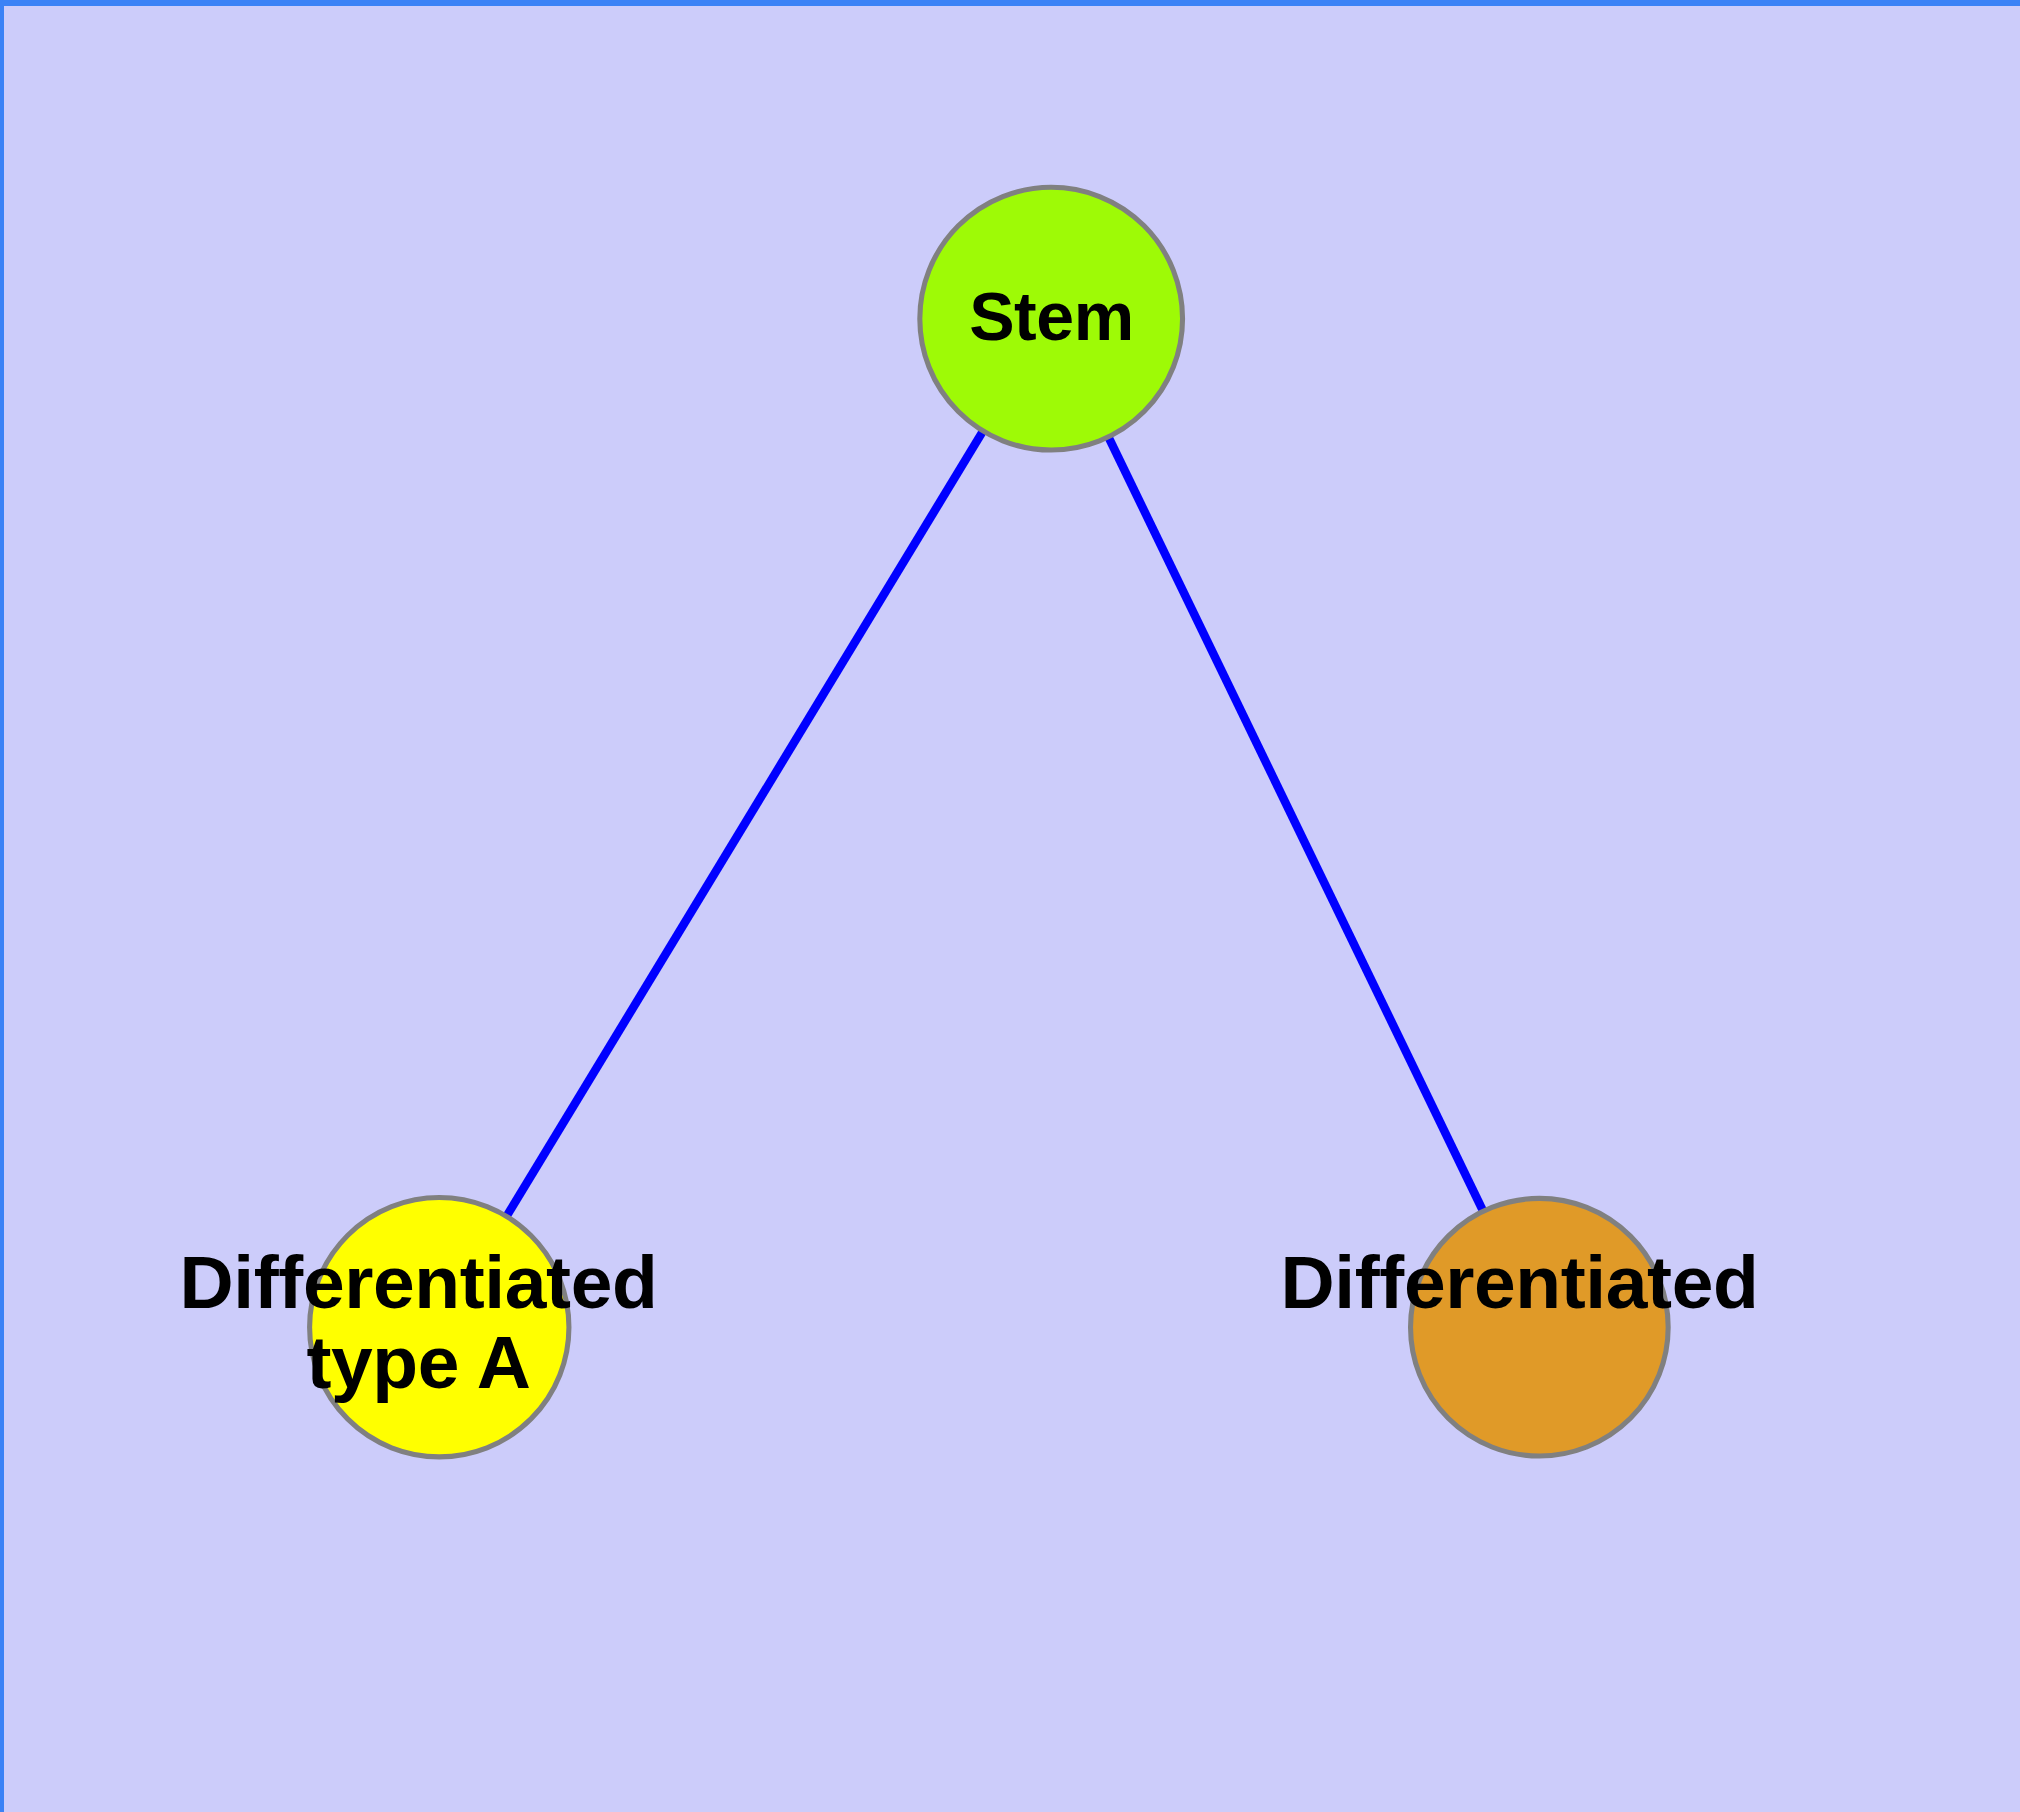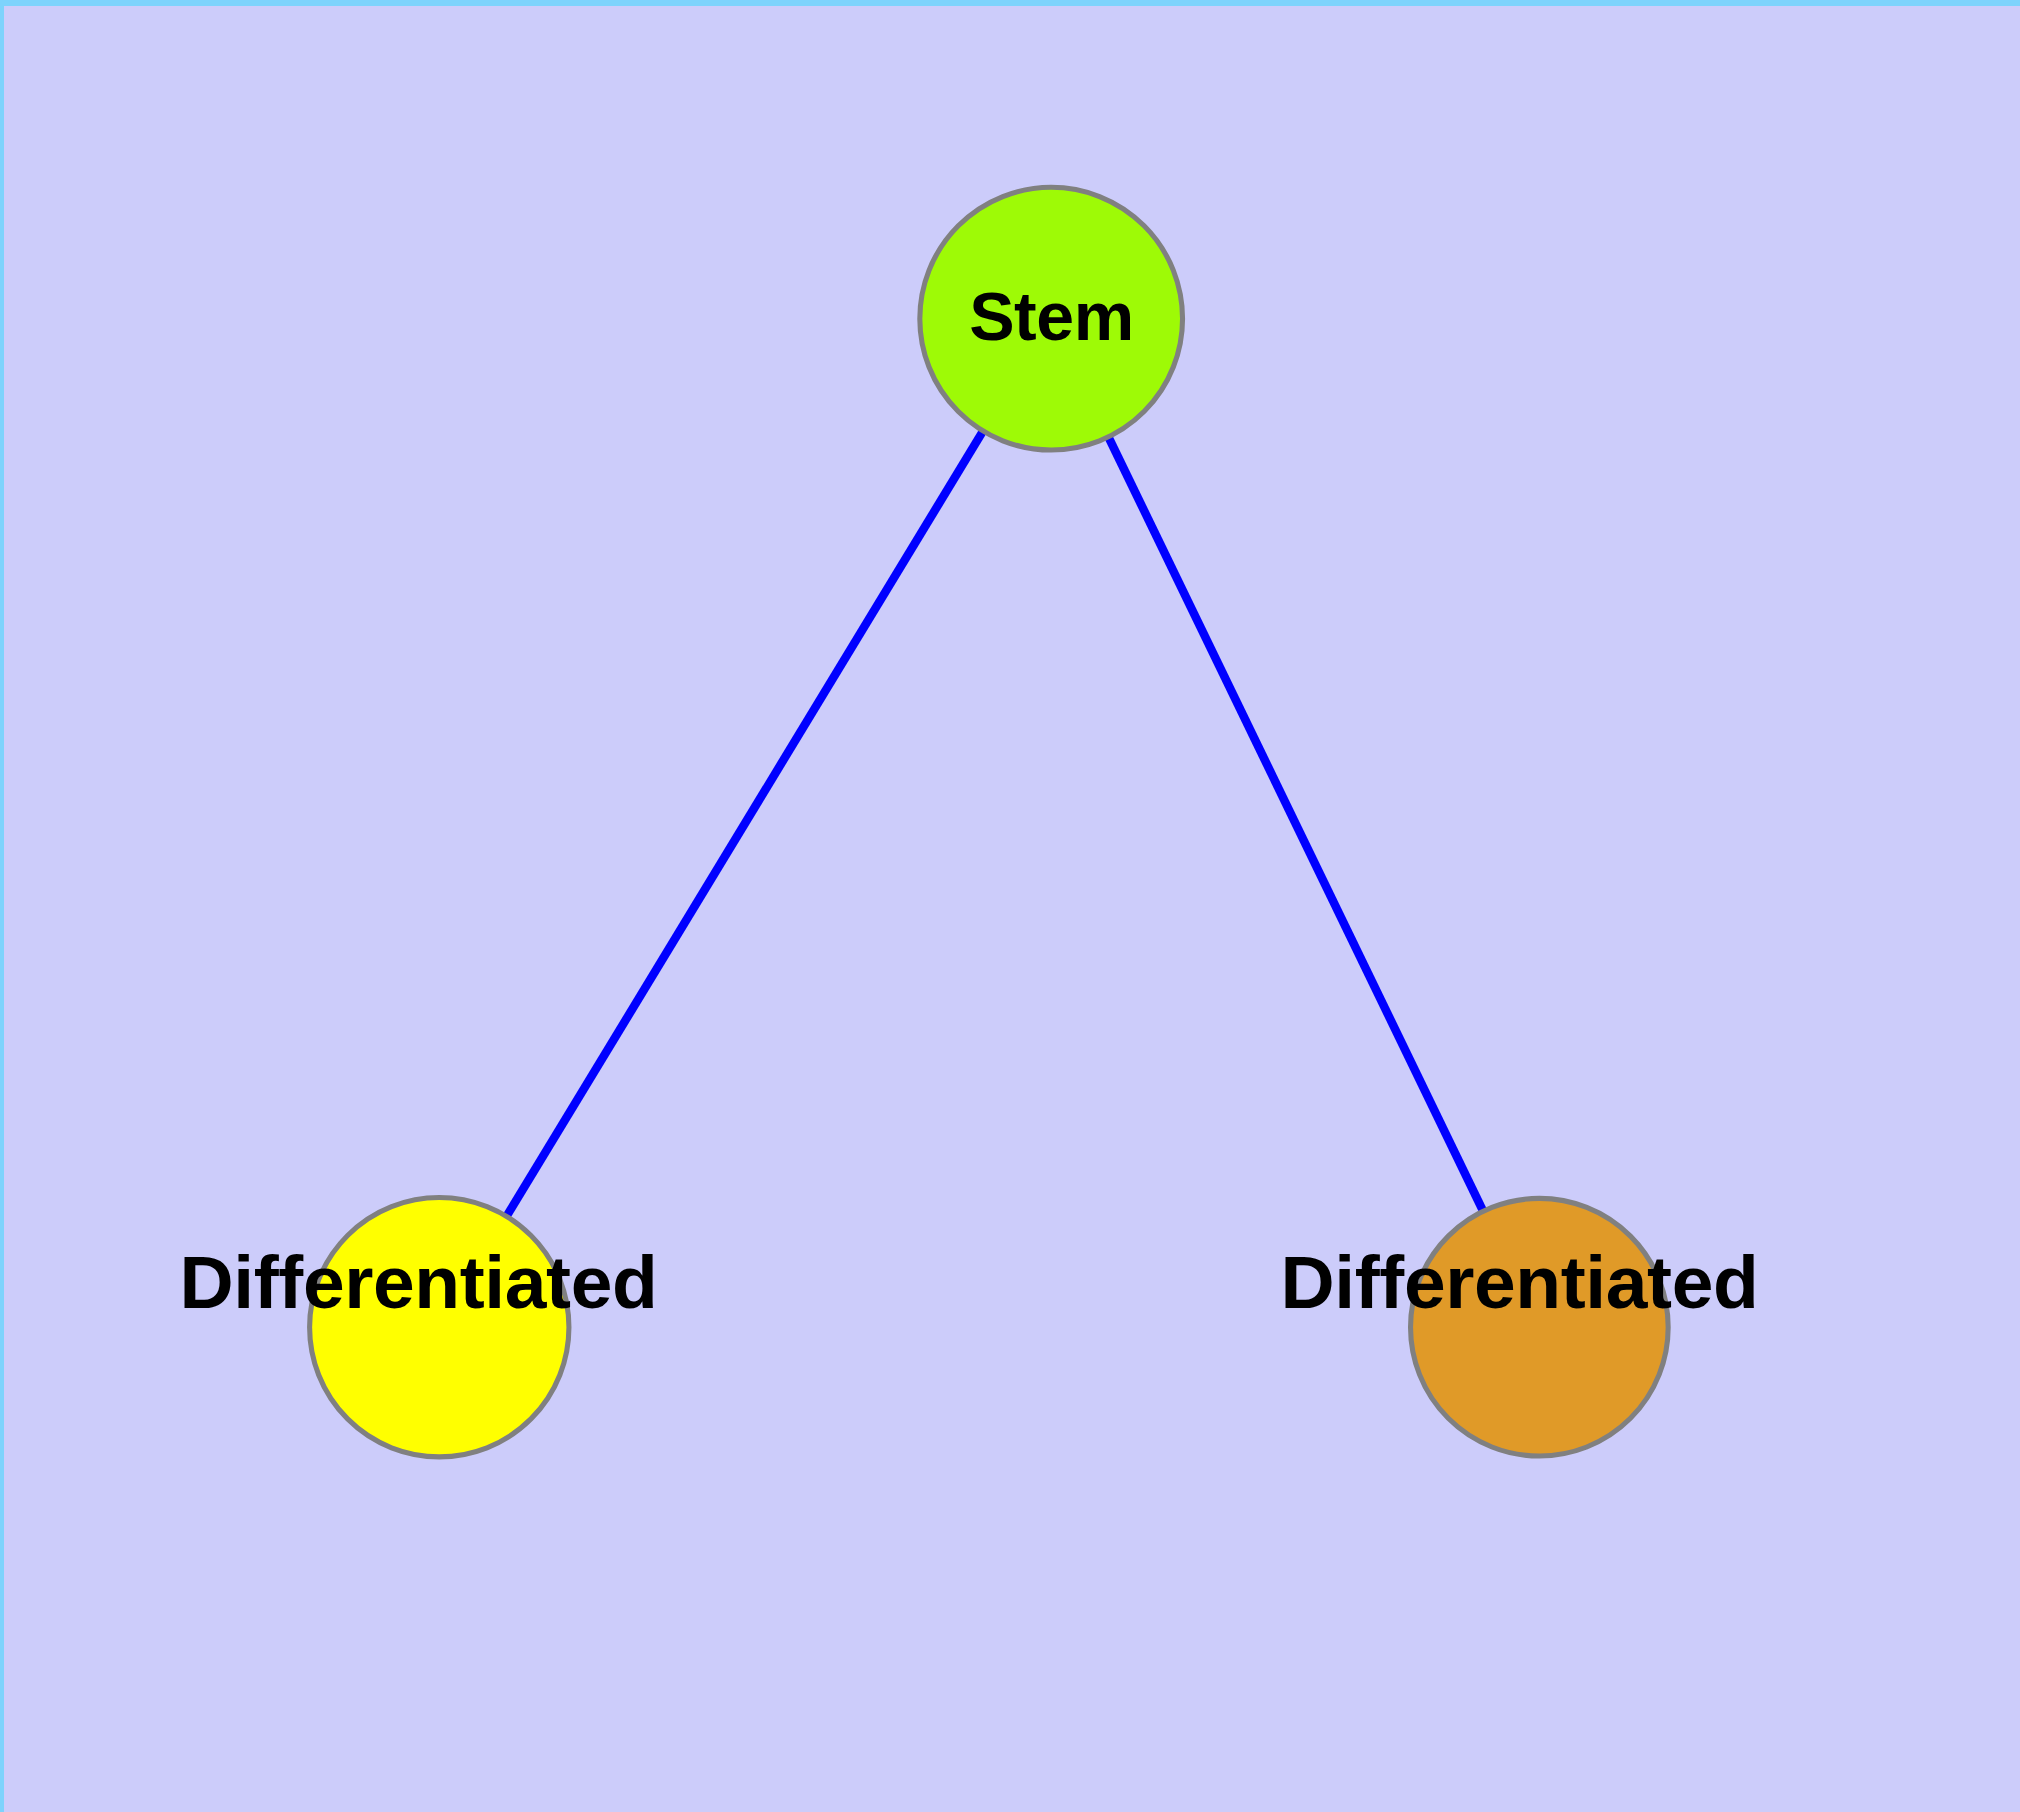"Stem" #canvas { background: #7dd3fc -> #3b82f6 }
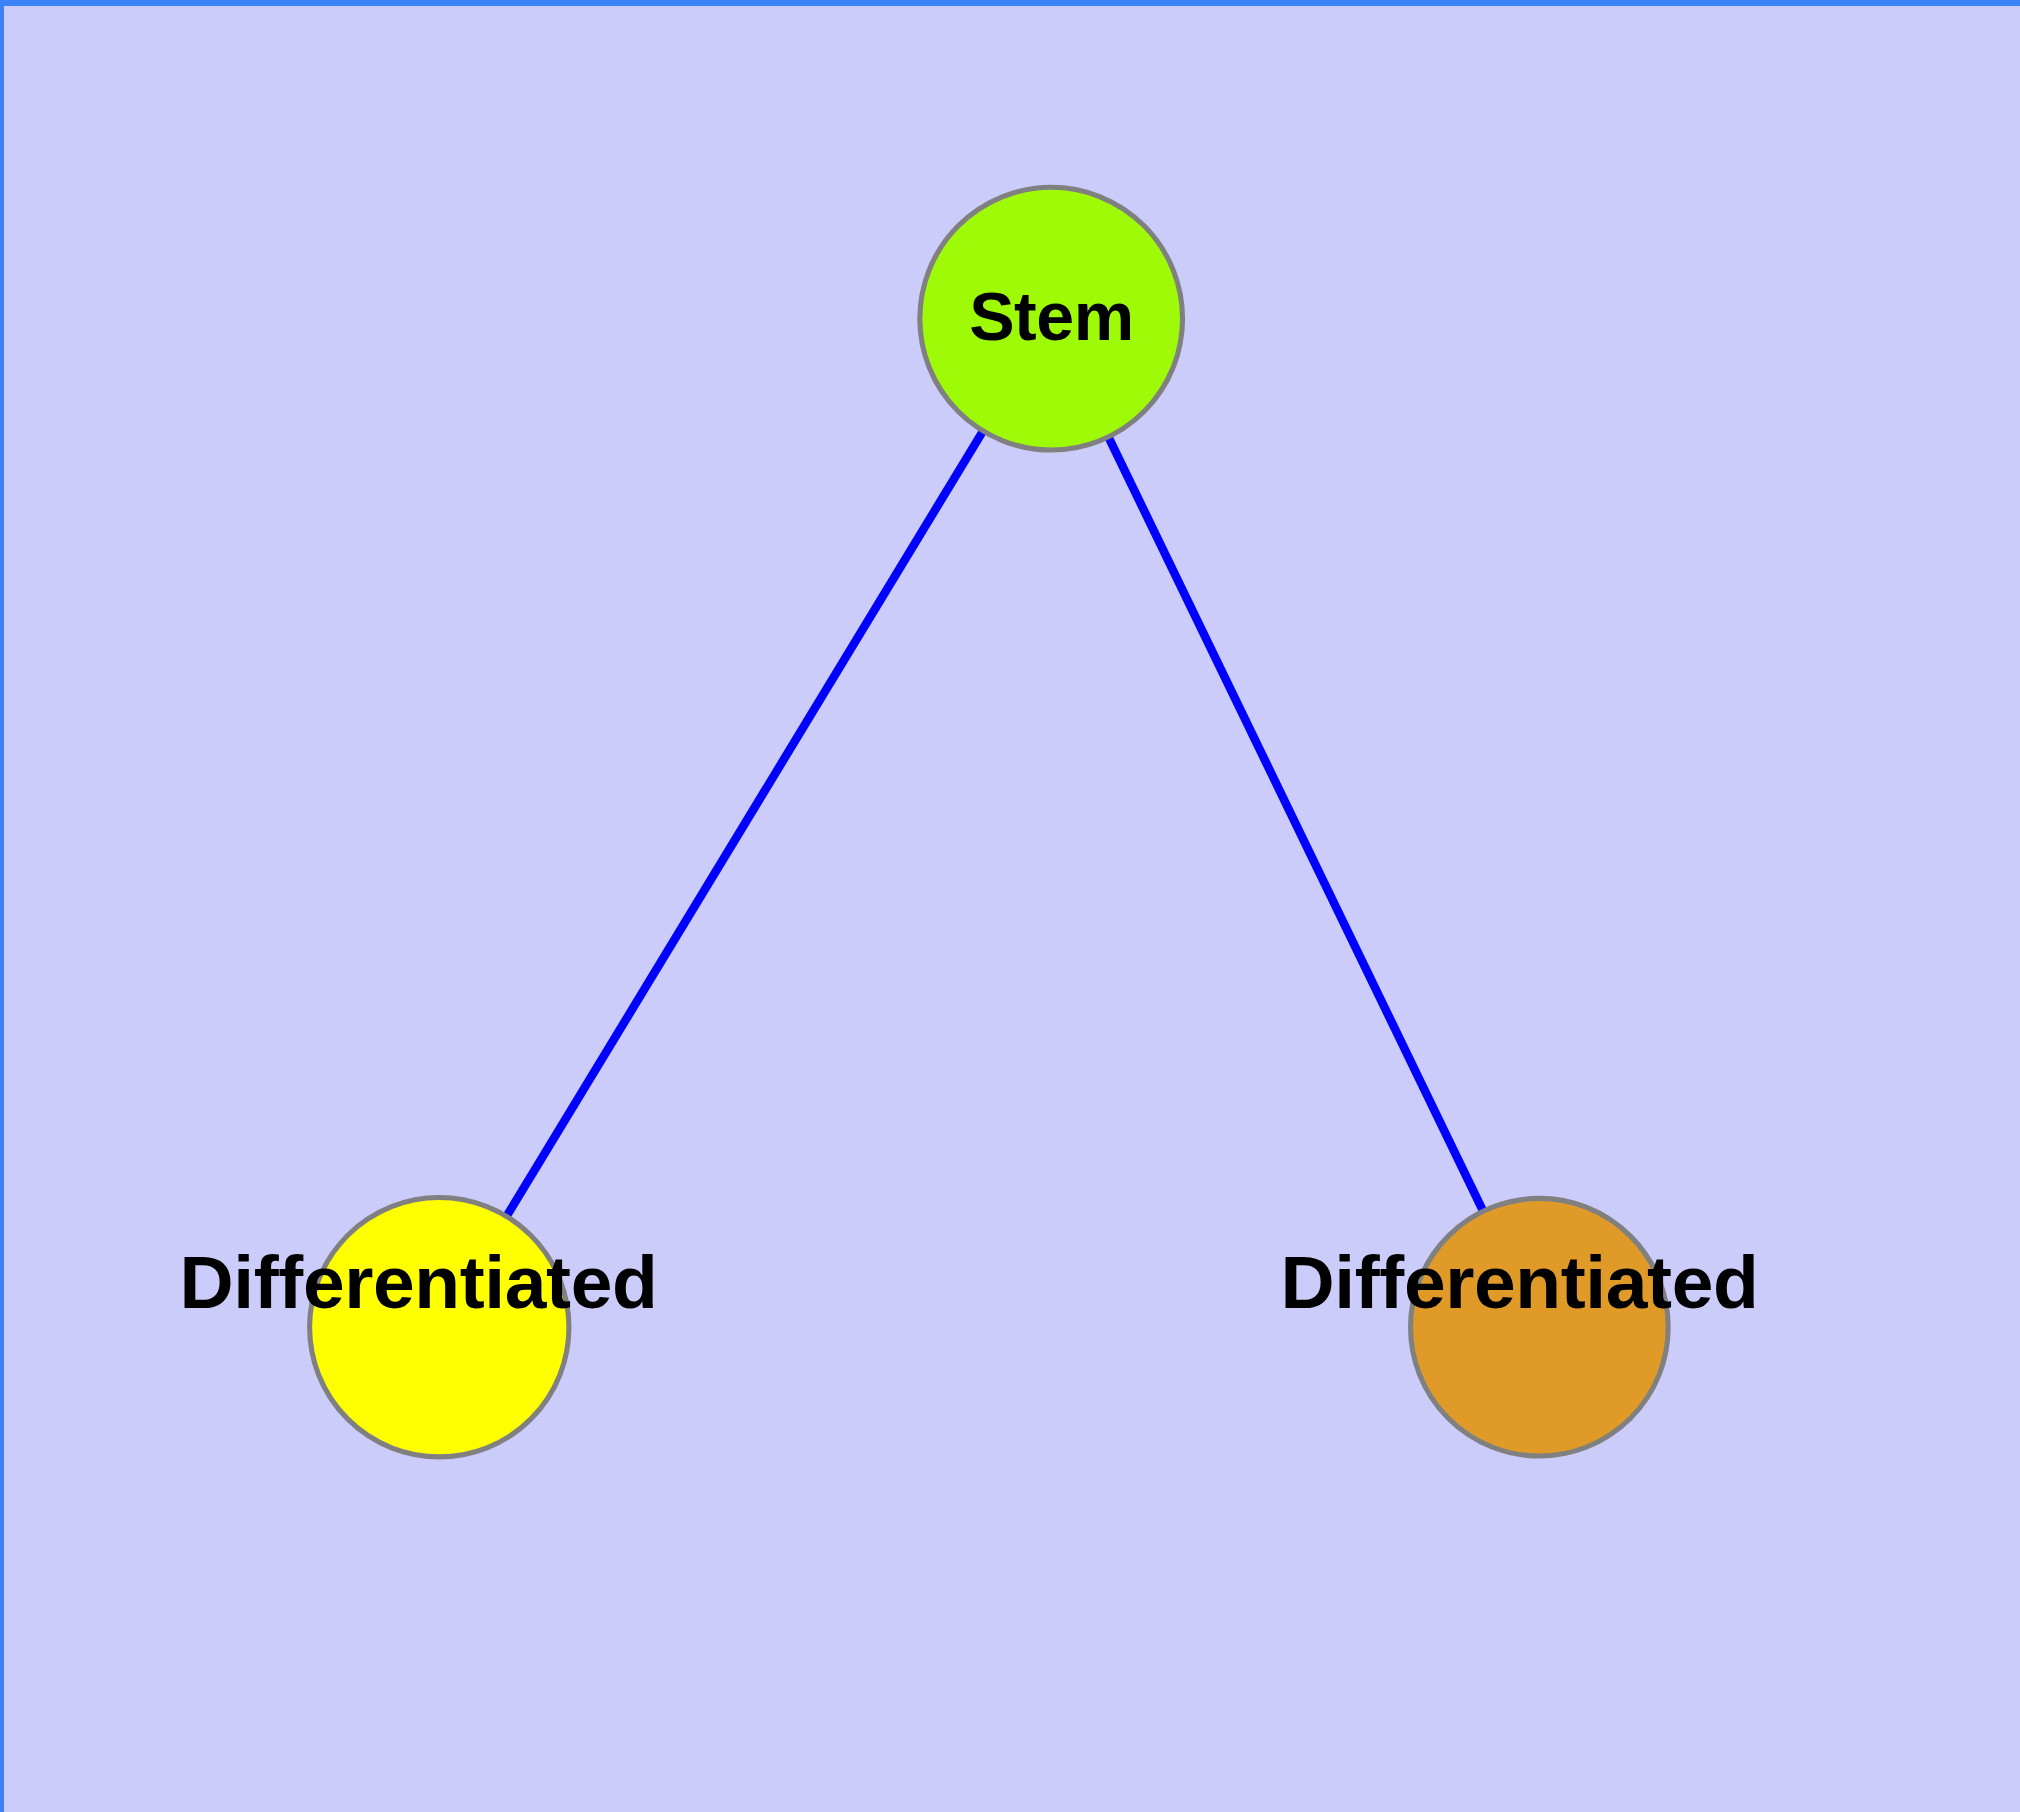"type A" span { html: none -> <span>type A</span> }
